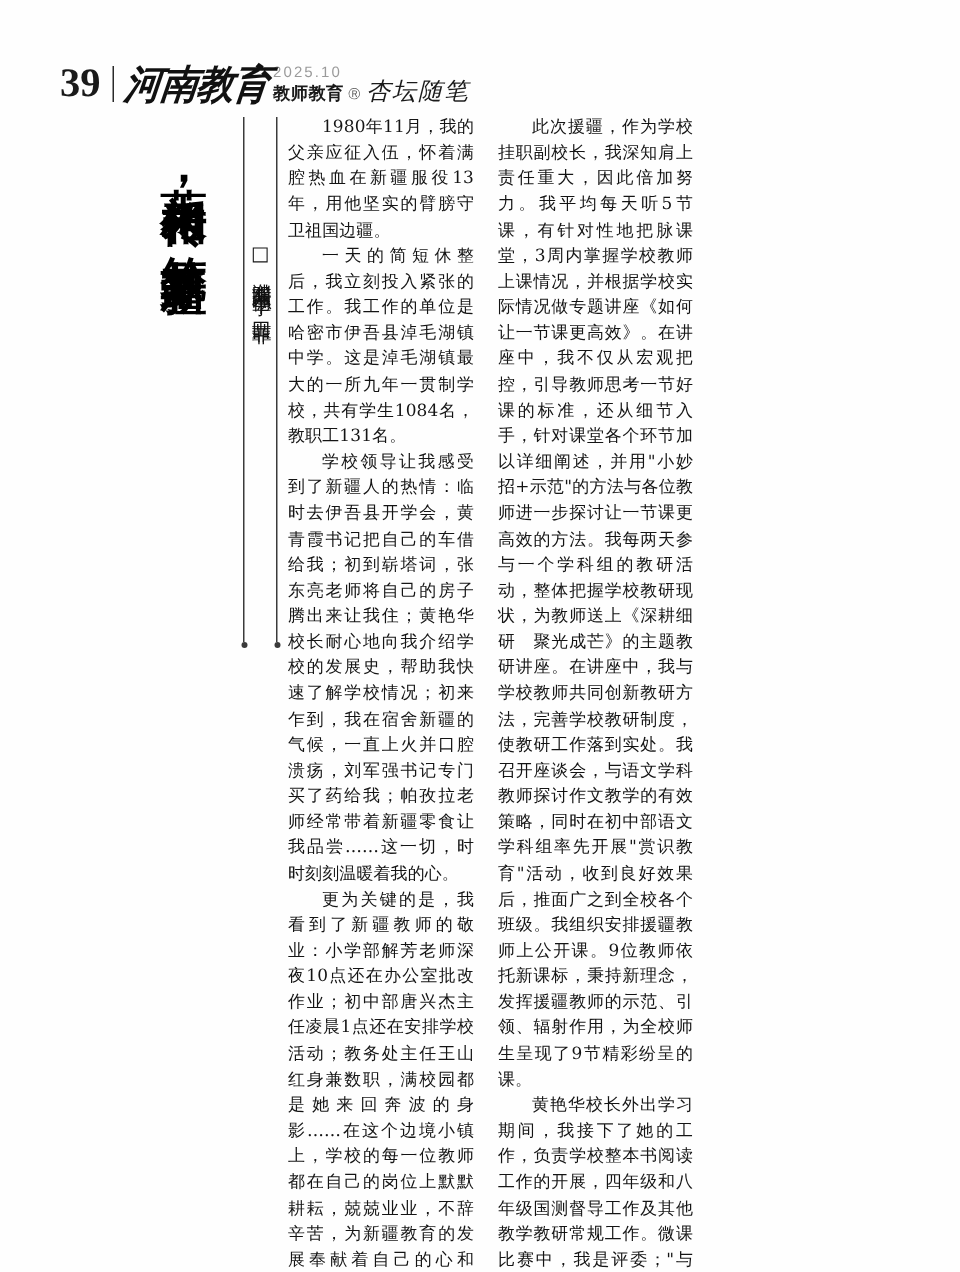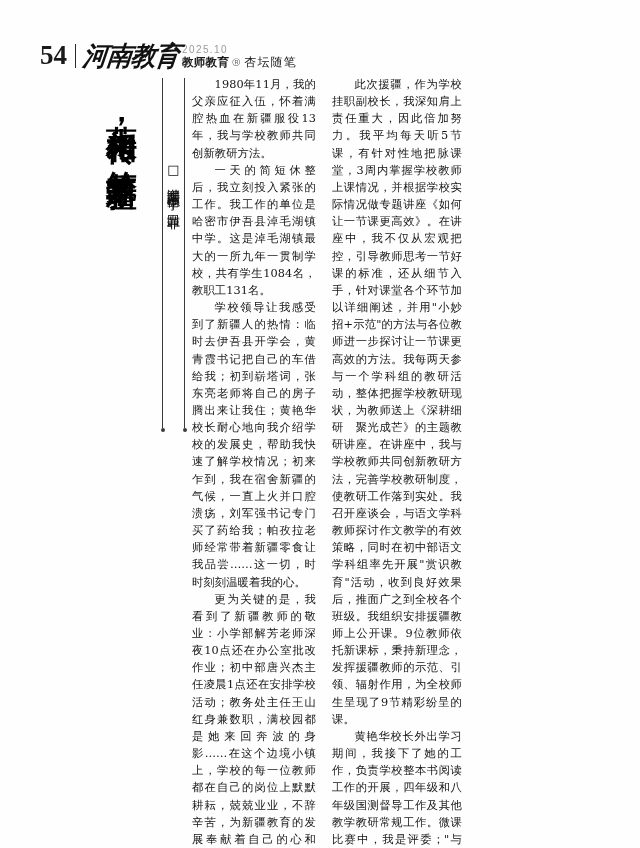"54" div.folio { text: 54 -> 39 }
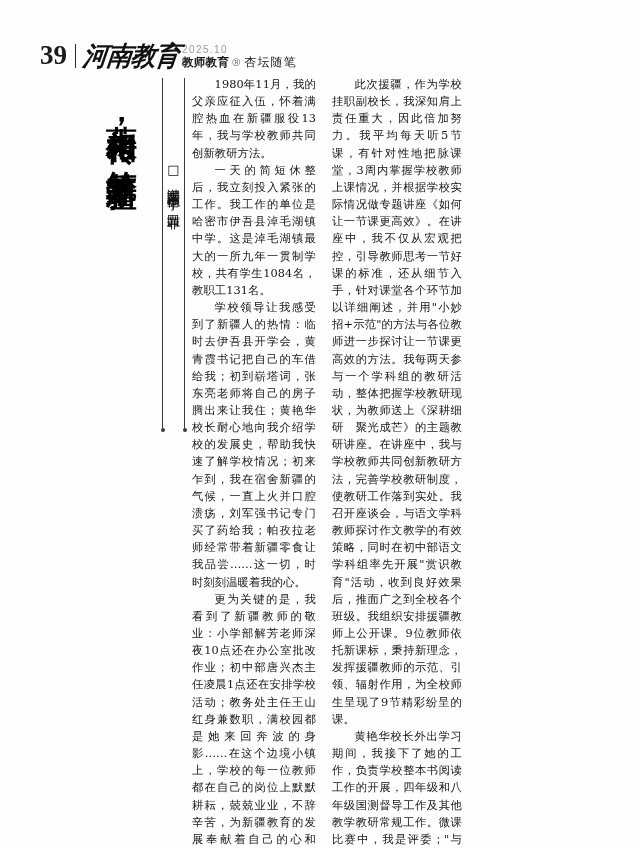"杏坛随笔" .sub-column { font-size: 12px -> 16px; font-style: none -> italic }
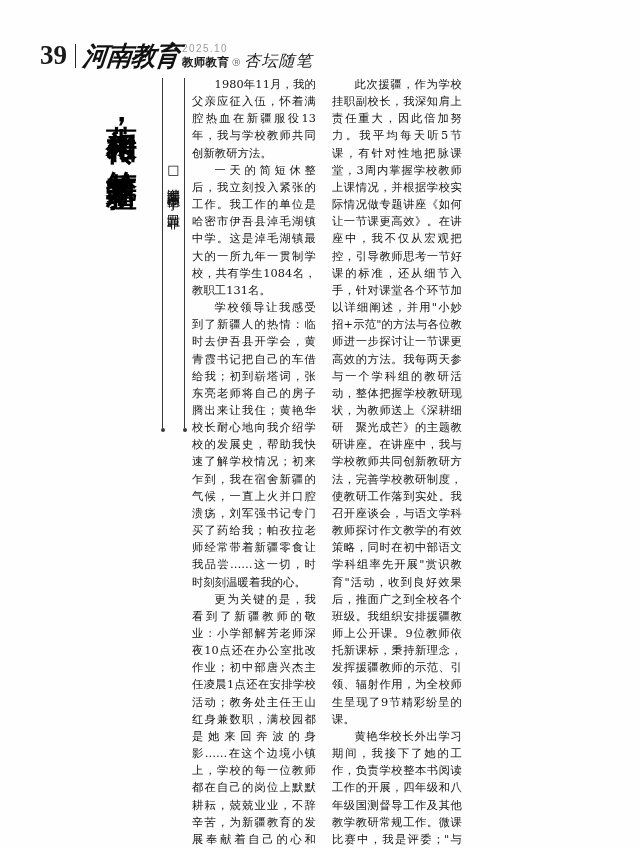"1980年11月，我的父亲应征入伍，怀着满腔热血在新疆服役13年，我与学校教师共" p { text: 我与学校教师共同创新教研方法 -> 用他坚实的臂膀守卫祖国边疆 }
